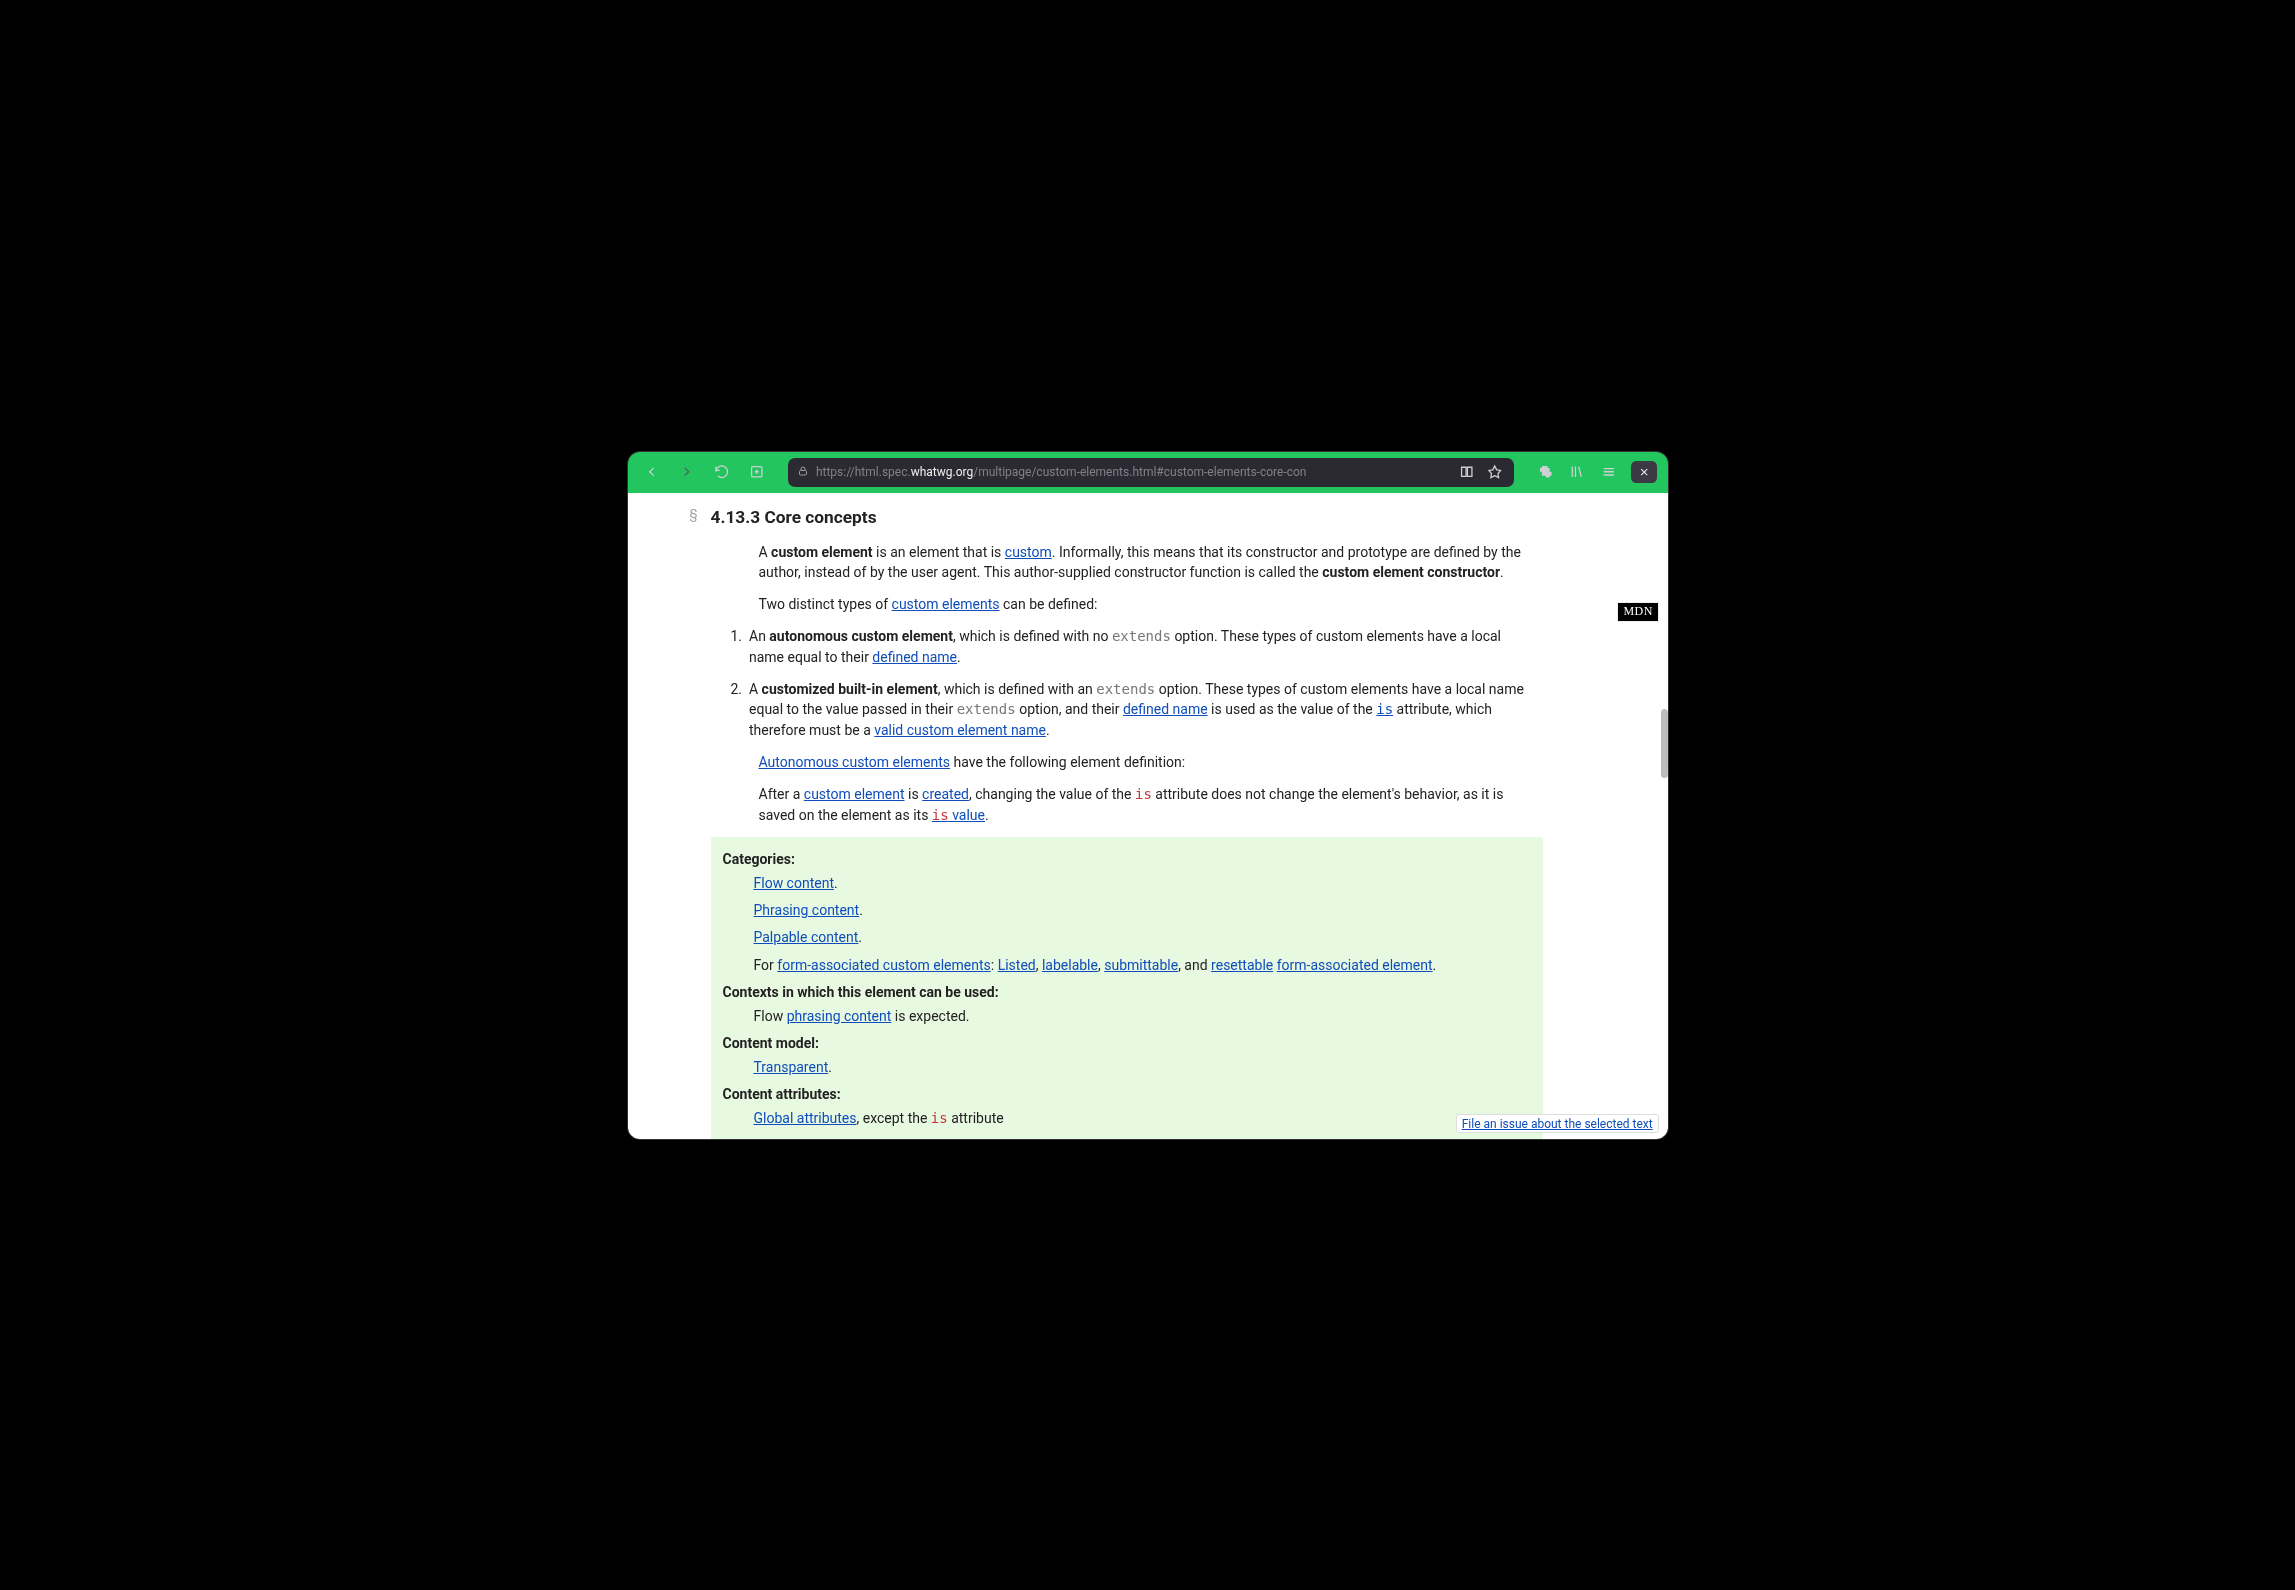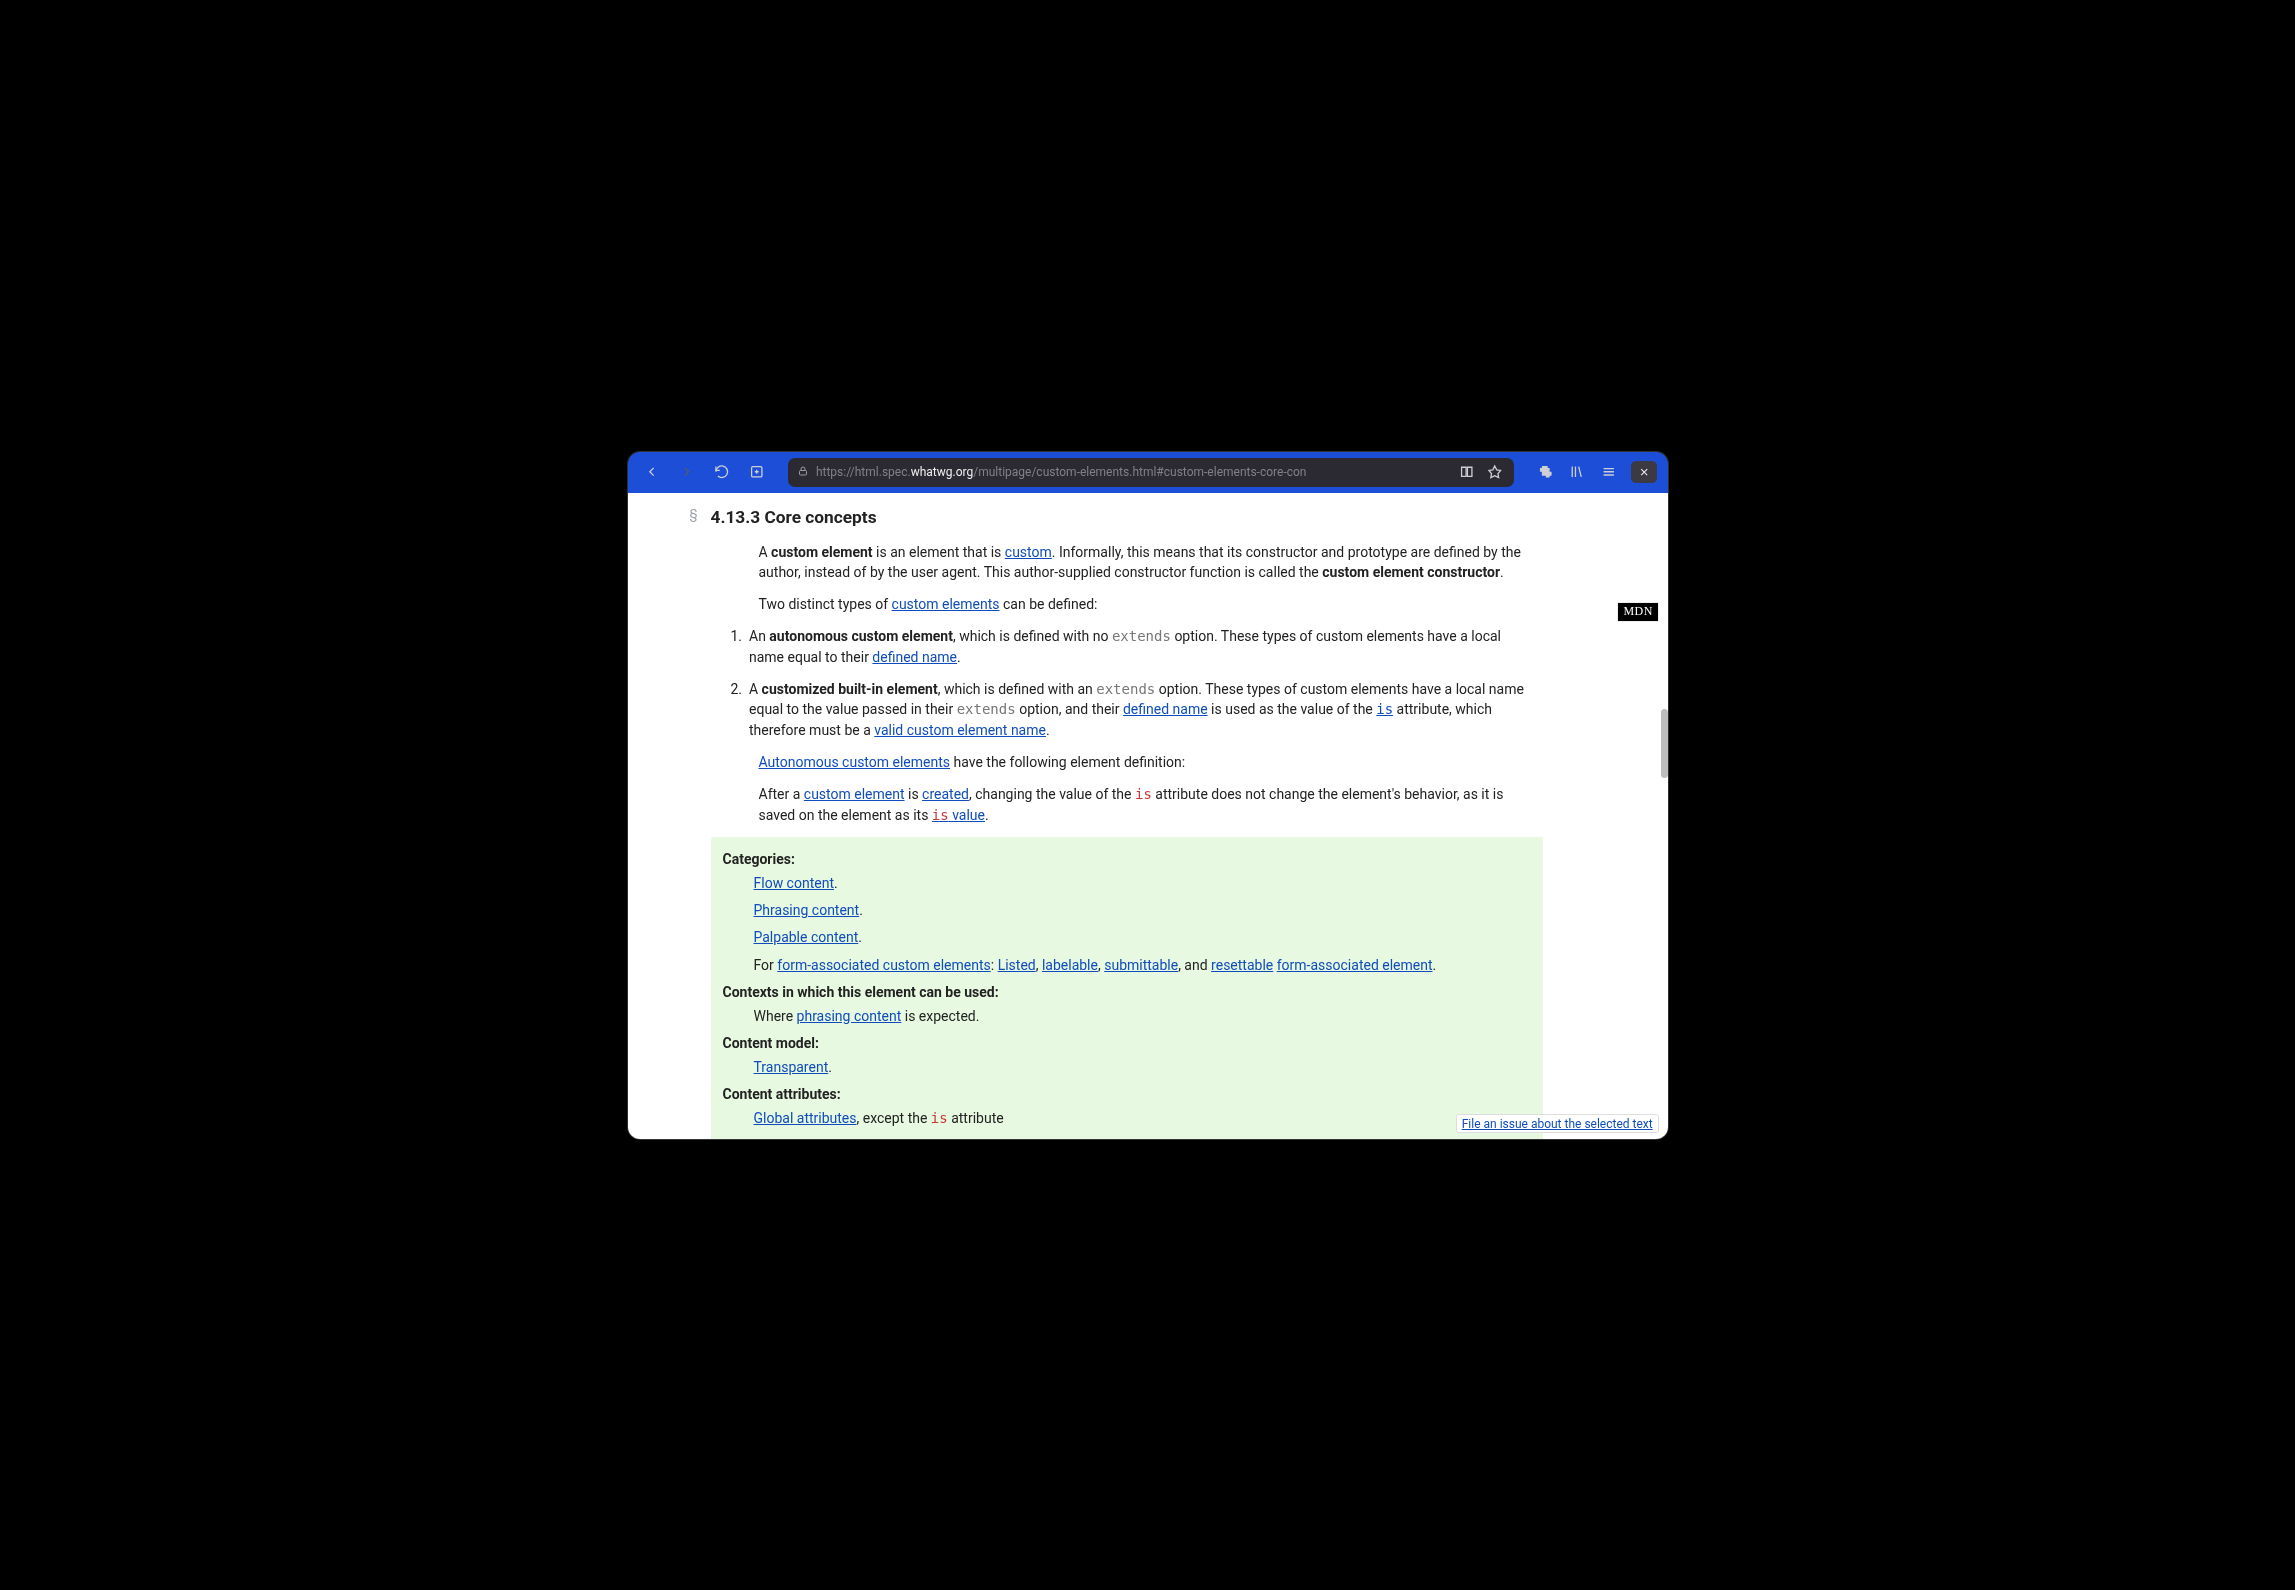"https://html.spec.whatwg.org/multipage/c" .toolbar { background: #1d4ed8 -> #22c55e }
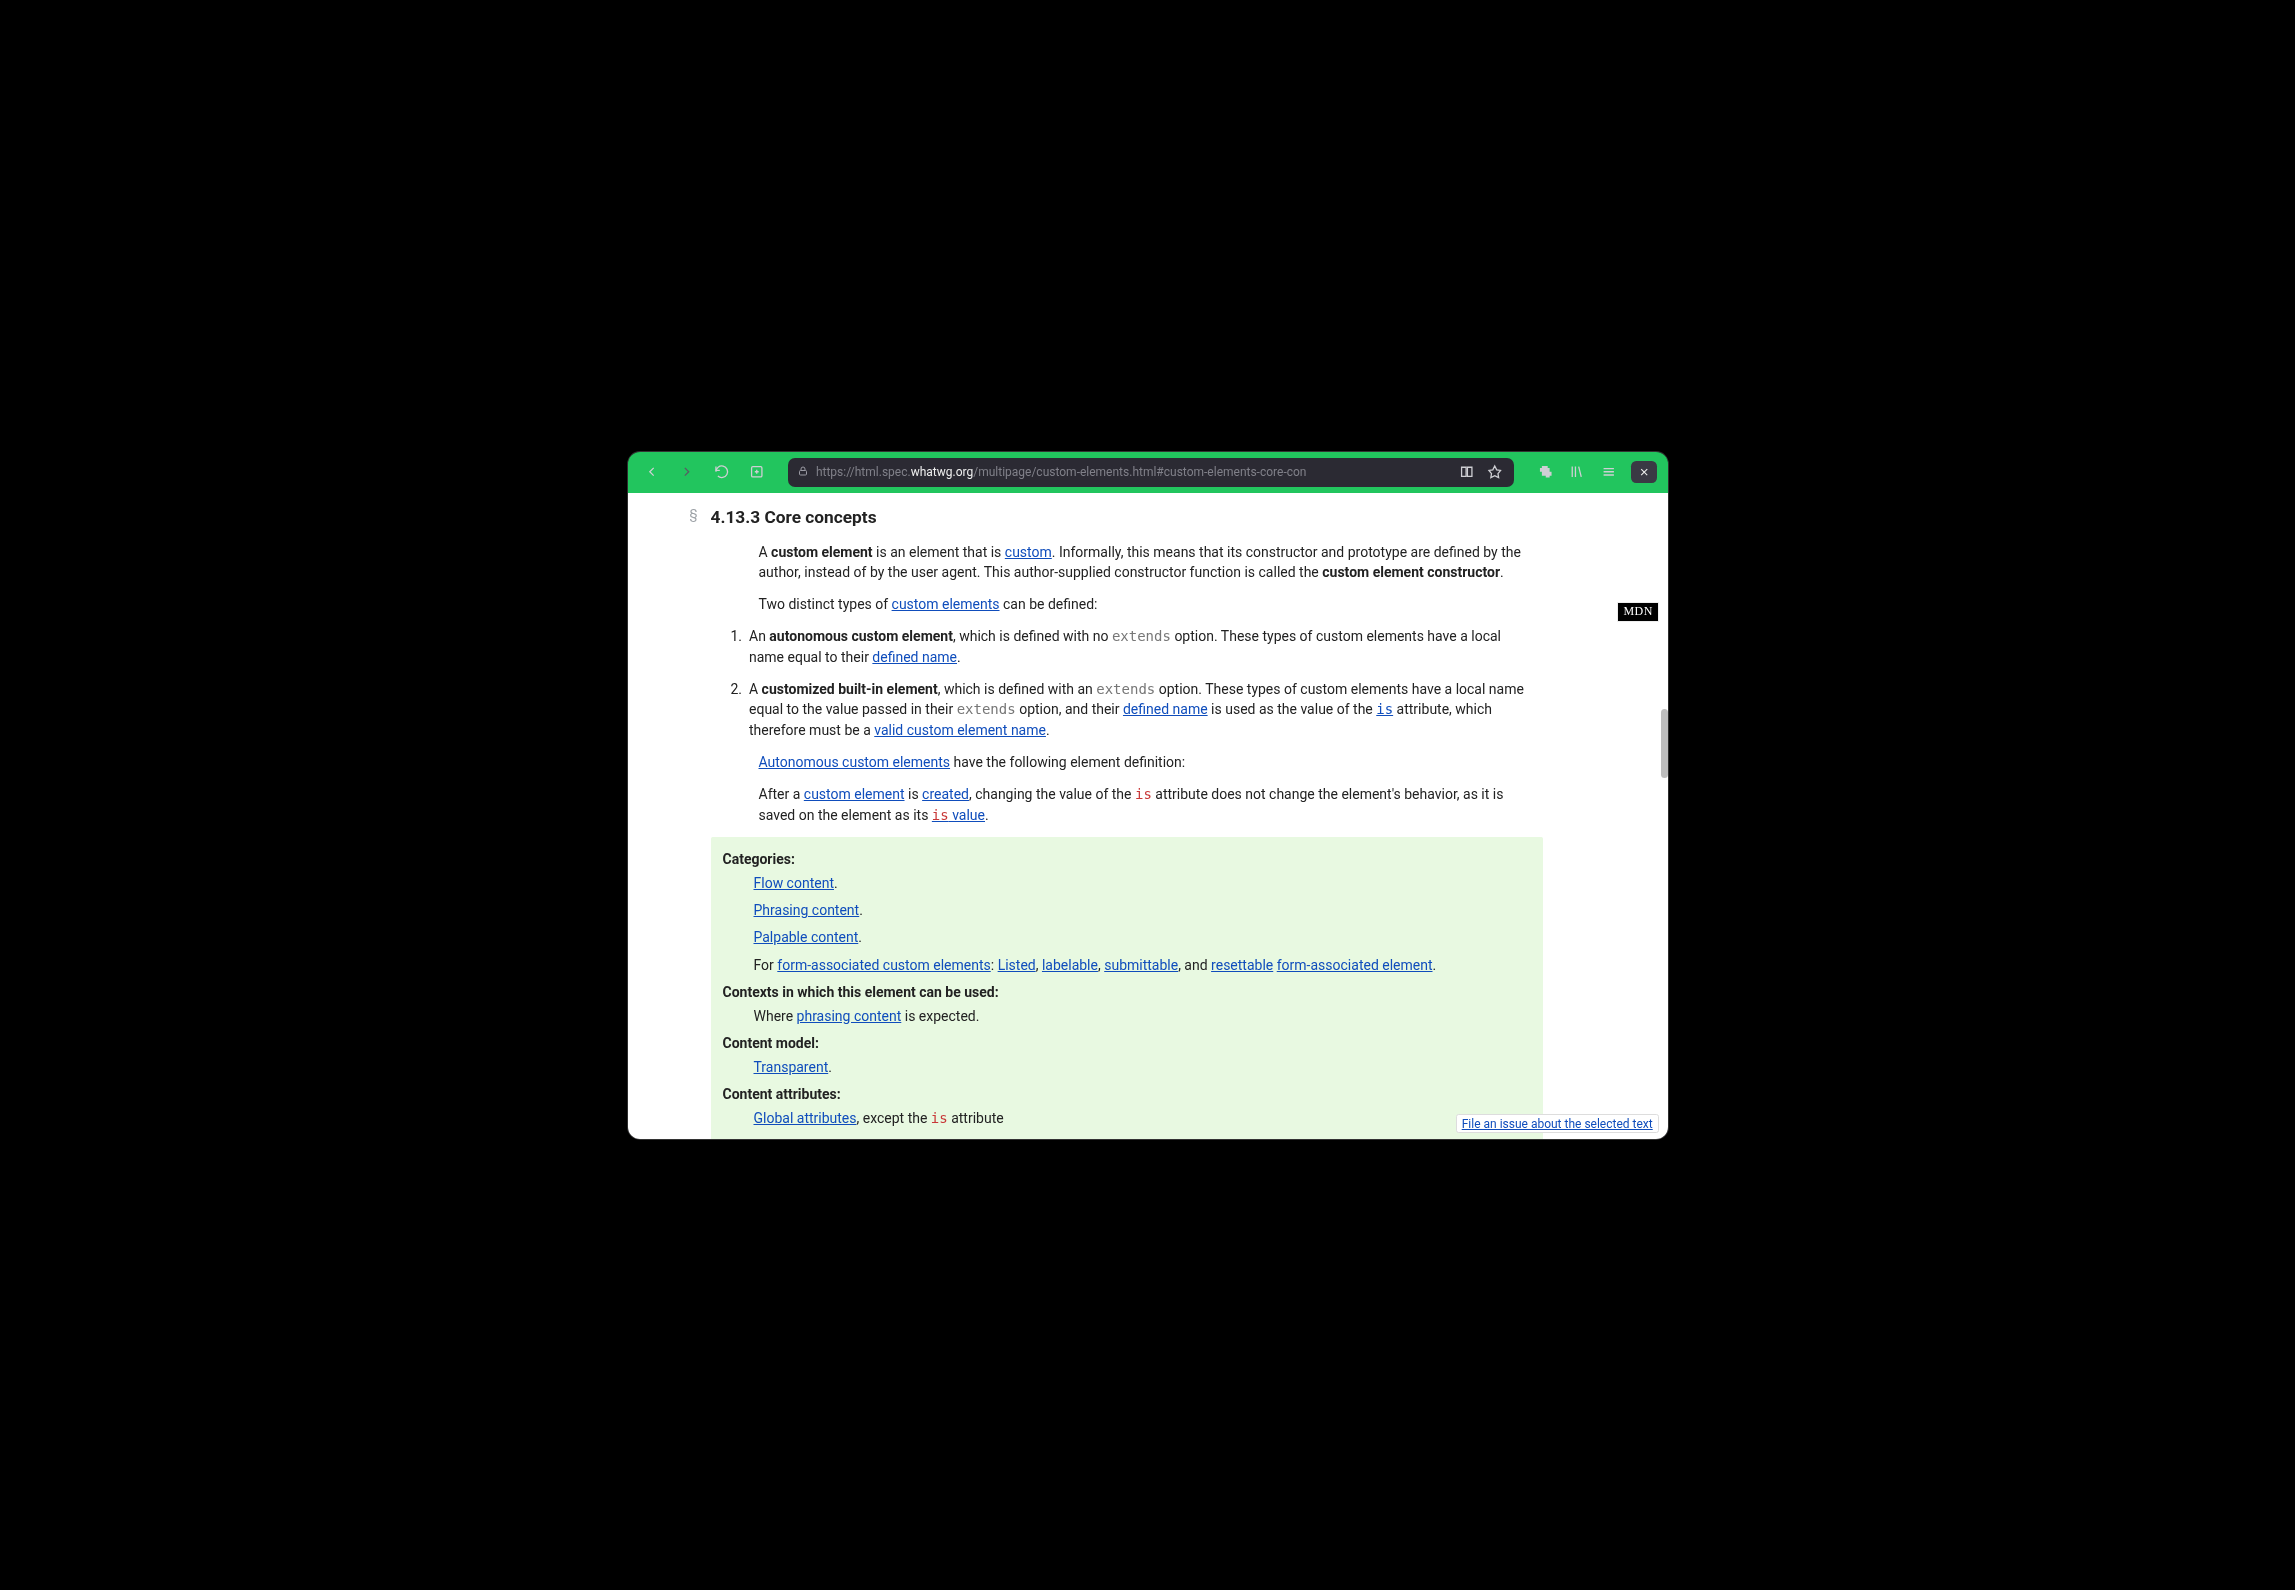"Where" span { text: Where -> Flow }
